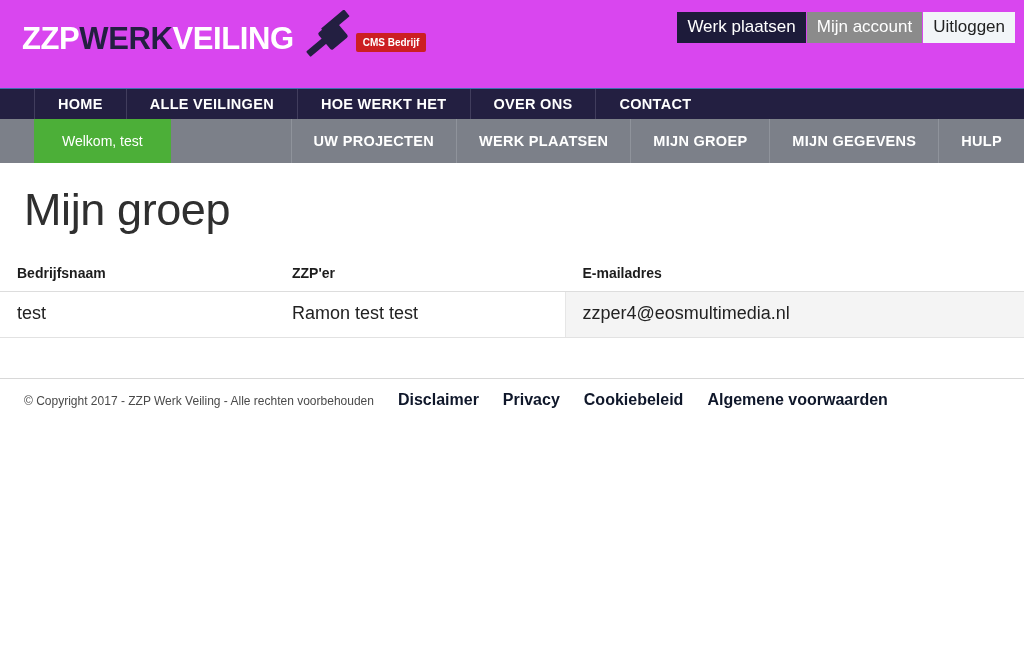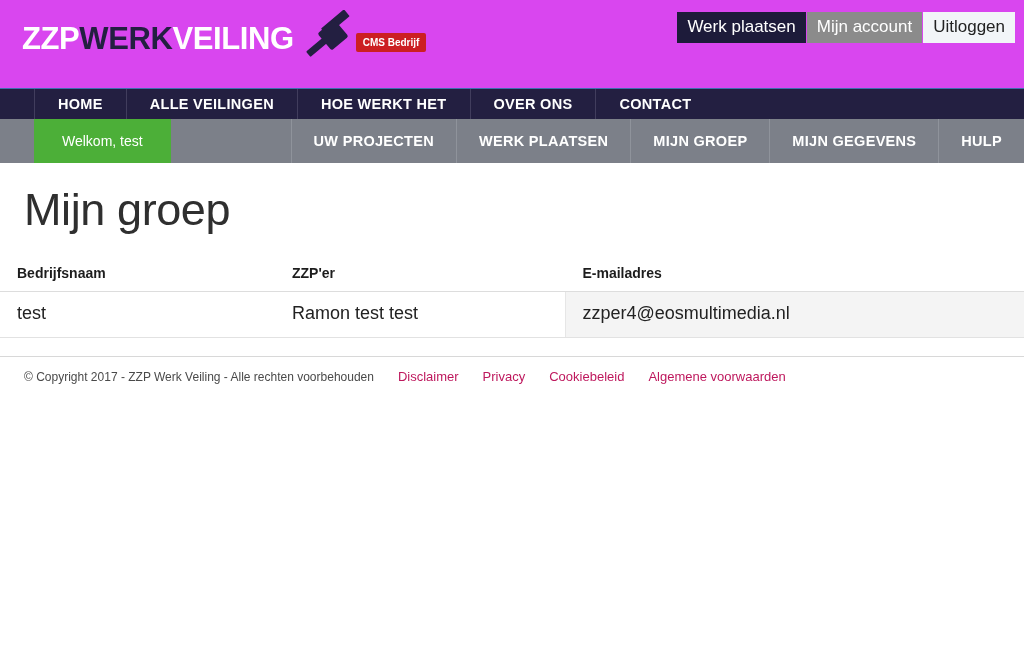"© Copyright 2017 - ZZP" .footer { margin-top: 18px -> 40px }
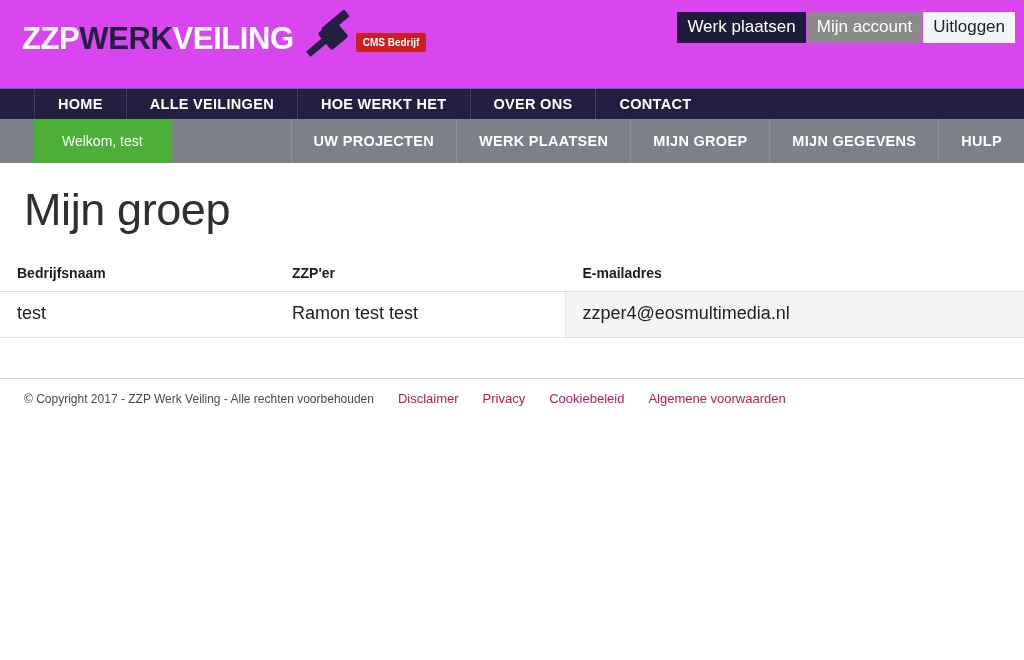"Disclaimer" .footer a { color: #be185d -> #0f172a; font-size: 13px -> 16px; font-weight: none -> bold }
